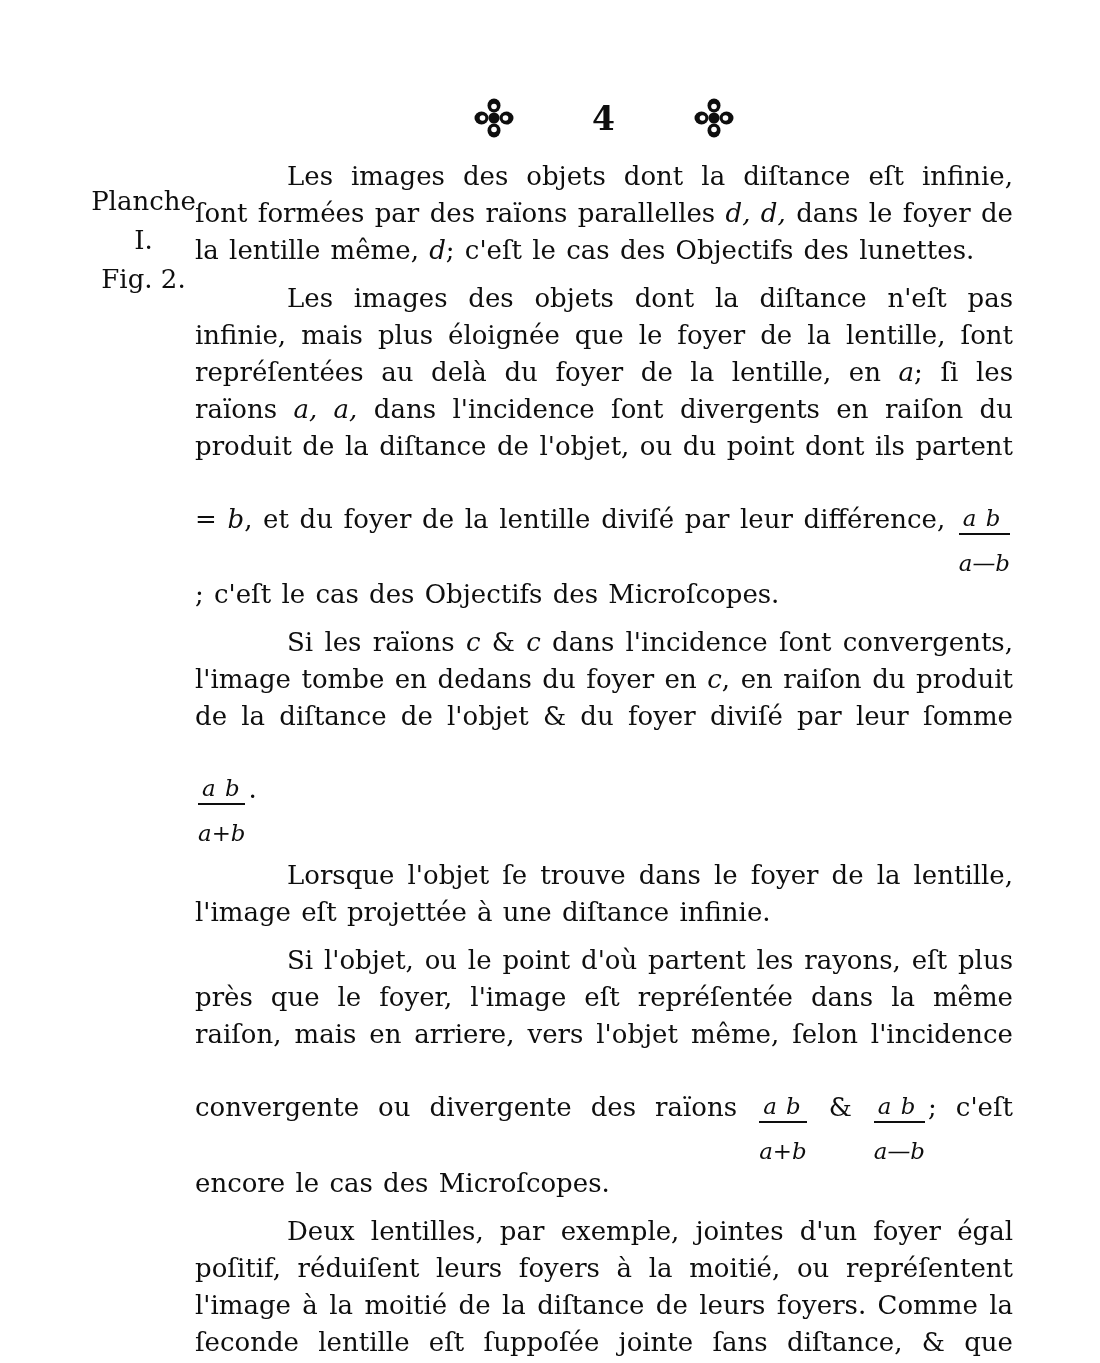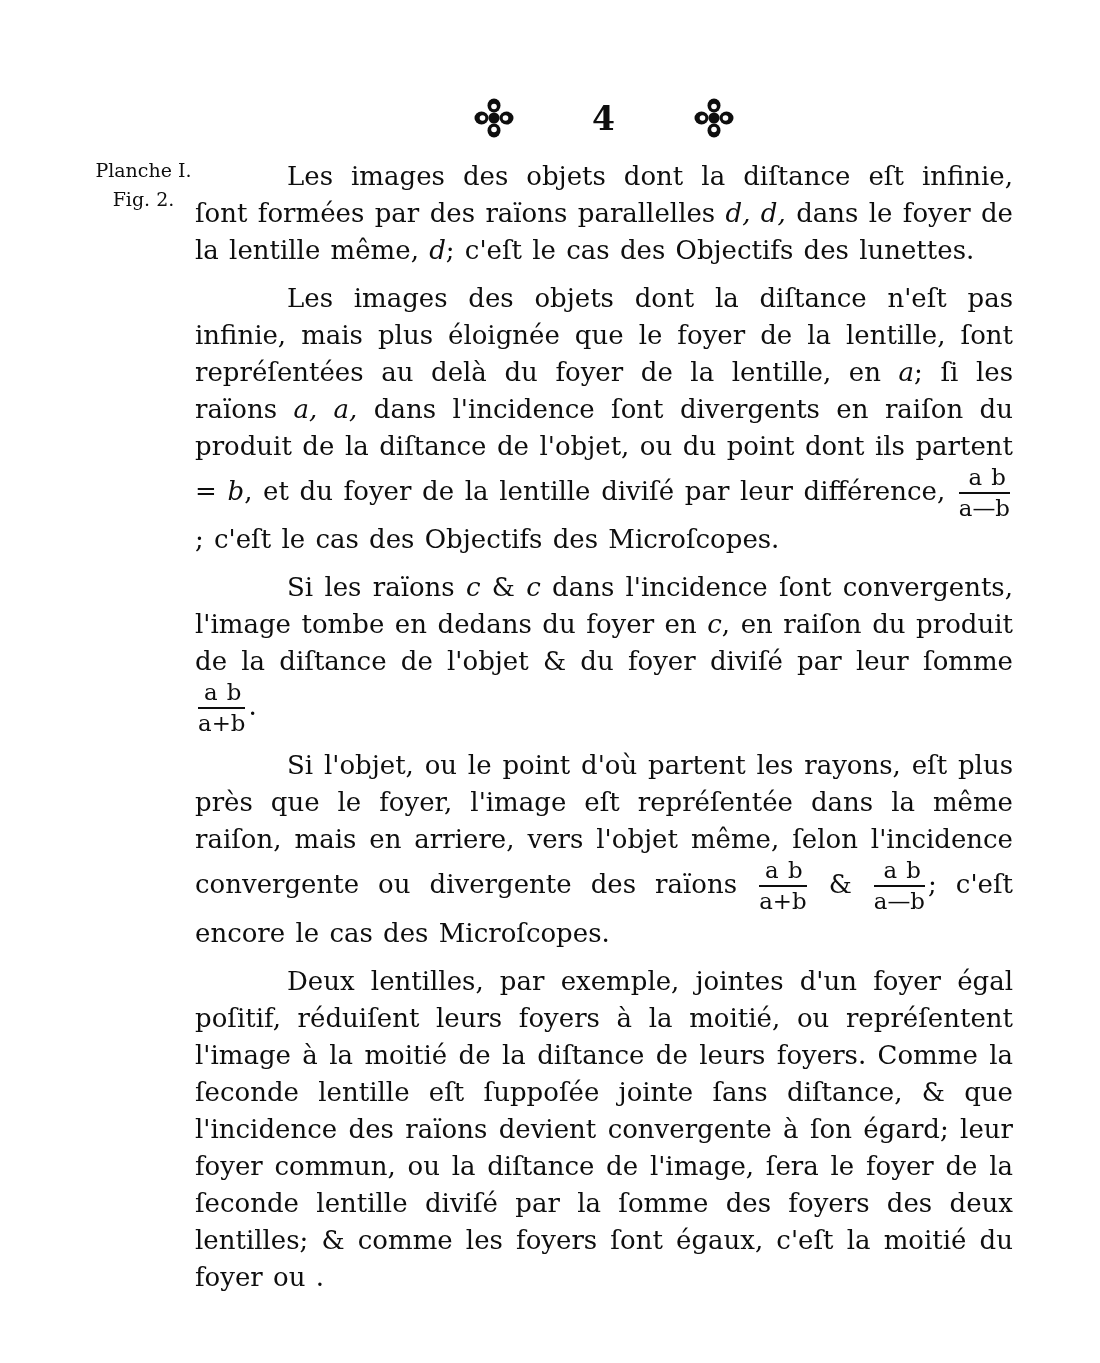"Planche I." .margin-note { font-size: 19px -> 26px; top: 156px -> 182px }
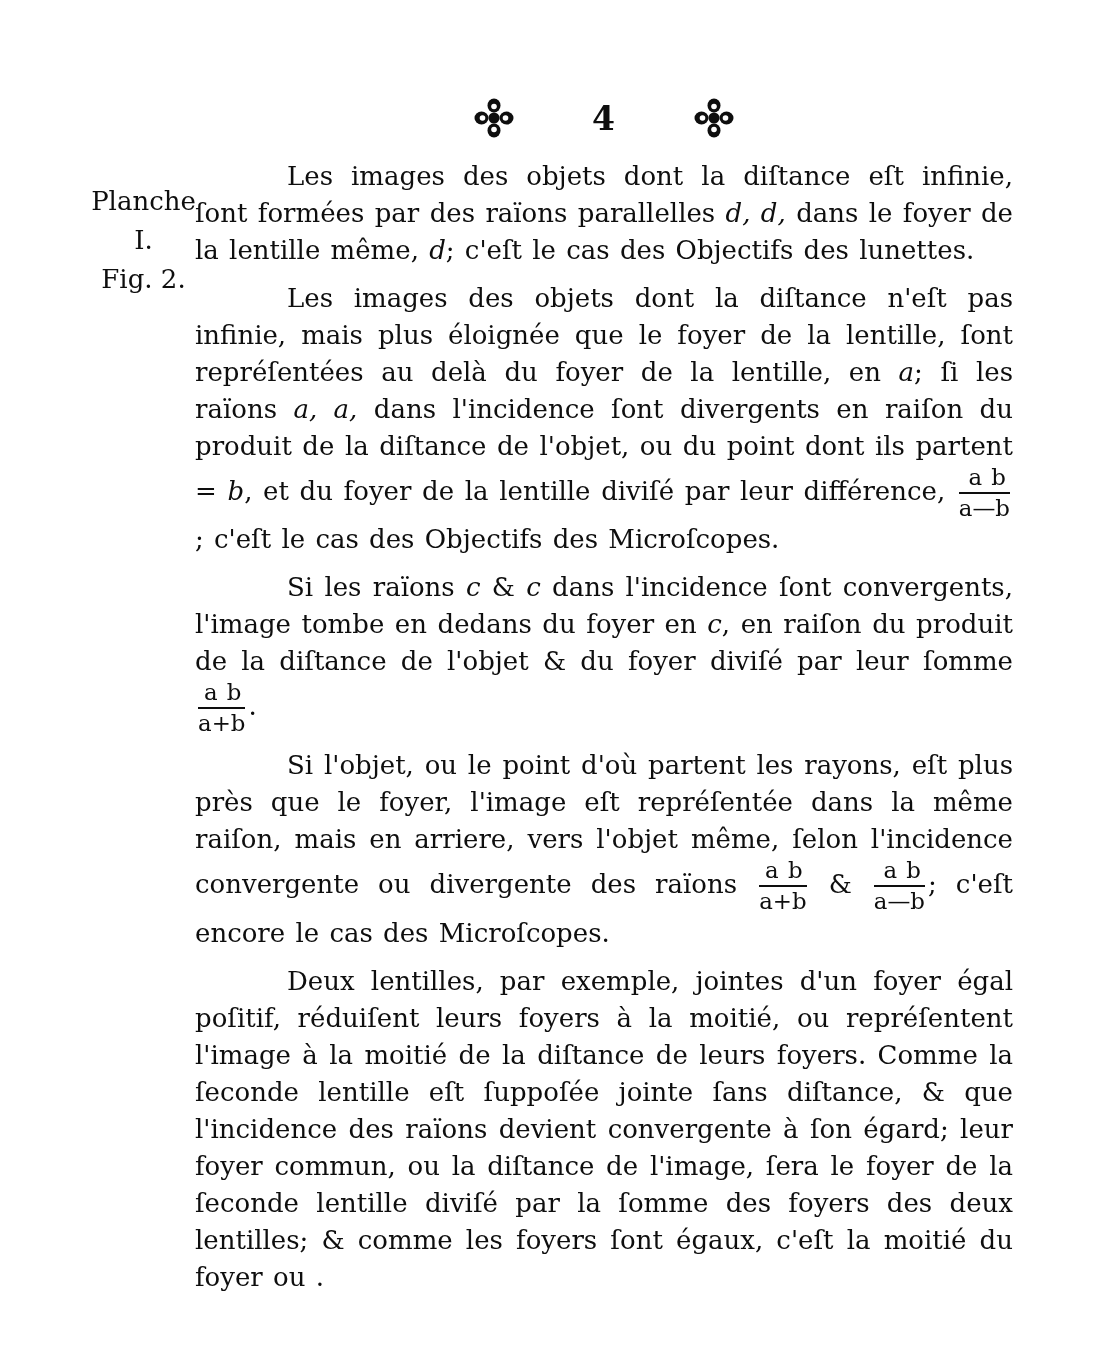"a b" .frac { font-style: none -> italic; margin-top: none -> 41px; text-align: right -> left }
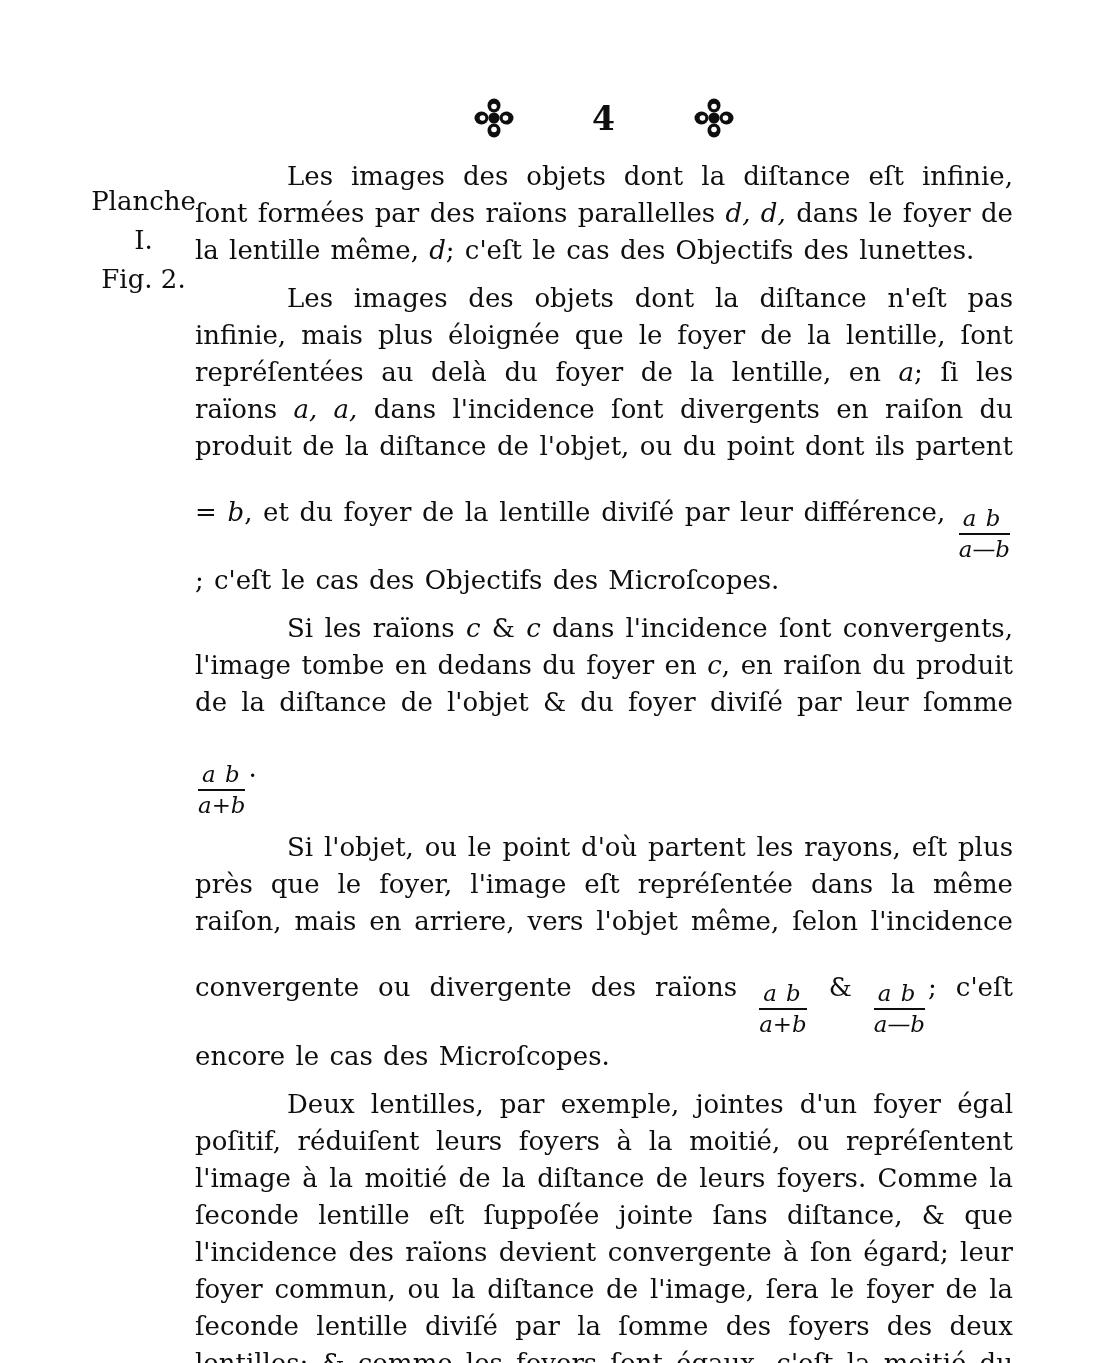"a—b" .frac .den { padding-top: 2px -> 16px }
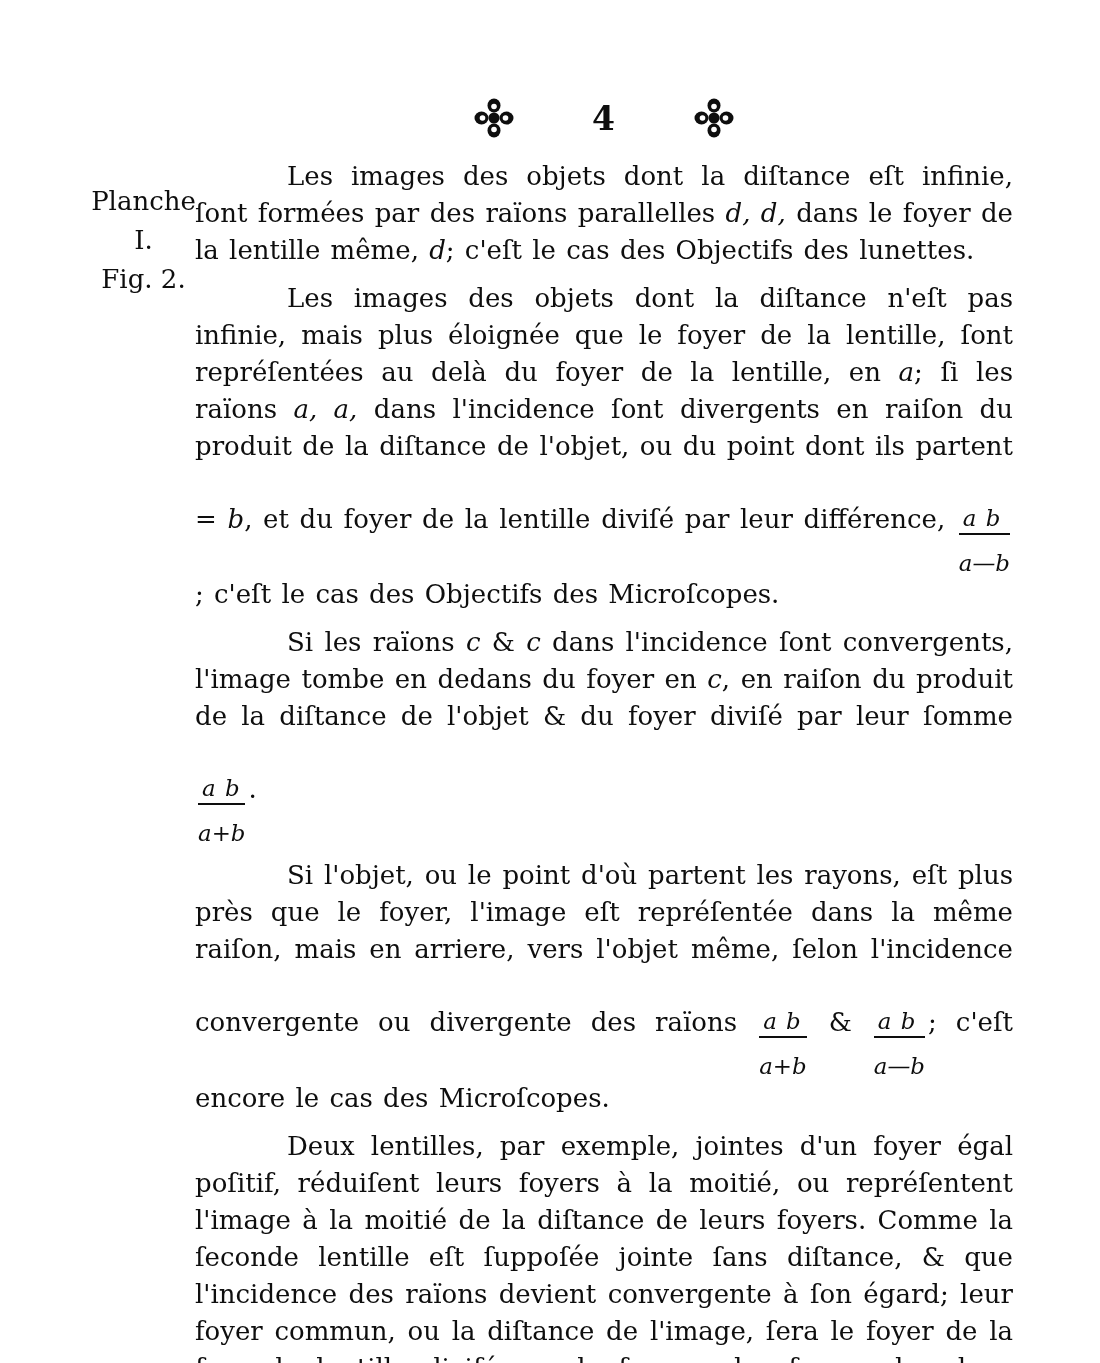"Lorsque l'objet ſe trouve dans" p { html: none -> <p>Lorsque l'objet ſe trouve dans le foyer de la lentille, l'image eſt projettée à une diſtance infinie.</p> }
